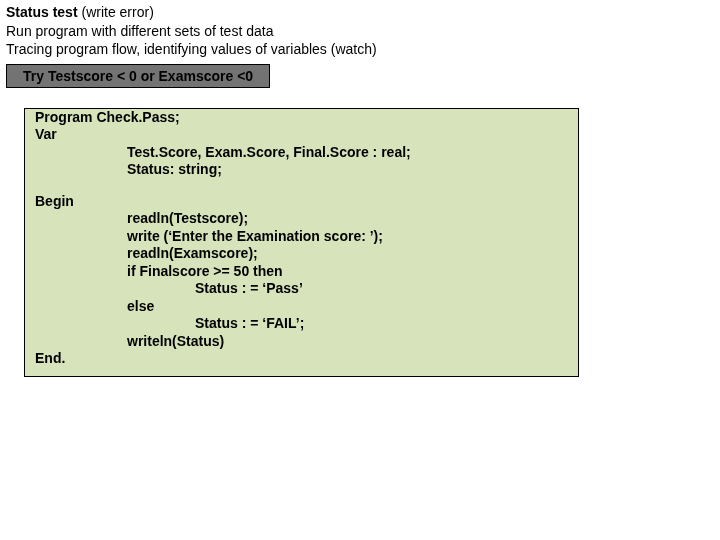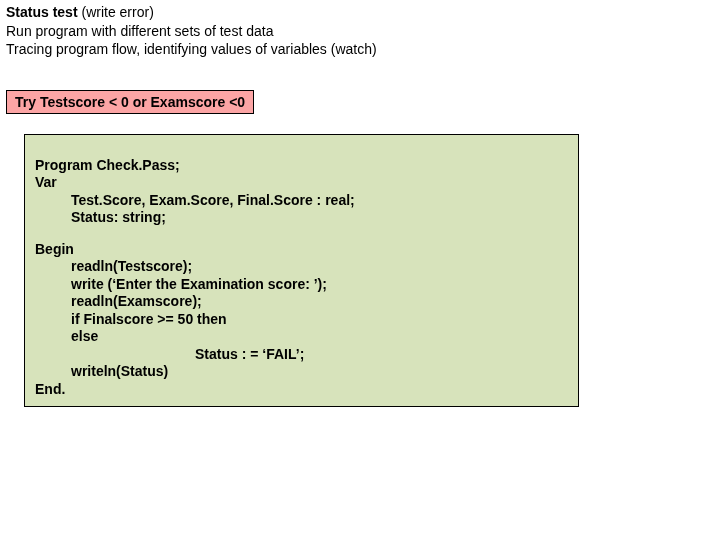"Try Testscore < 0 or" .hint-box { background: #fca5a5 -> #737373; margin-top: 30px -> 4px; padding: 3px 8px -> 3px 16px }
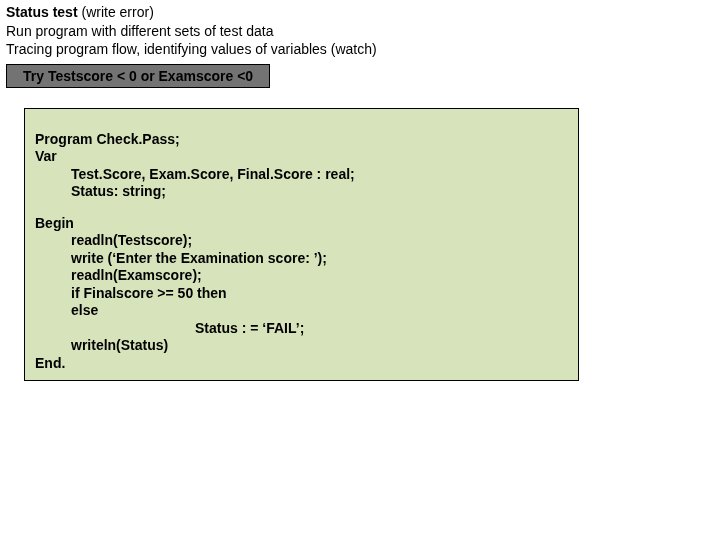"Program Check.Pass;" .code-box { padding: 22px 10px 8px 10px -> 0 10px 8px 10px }
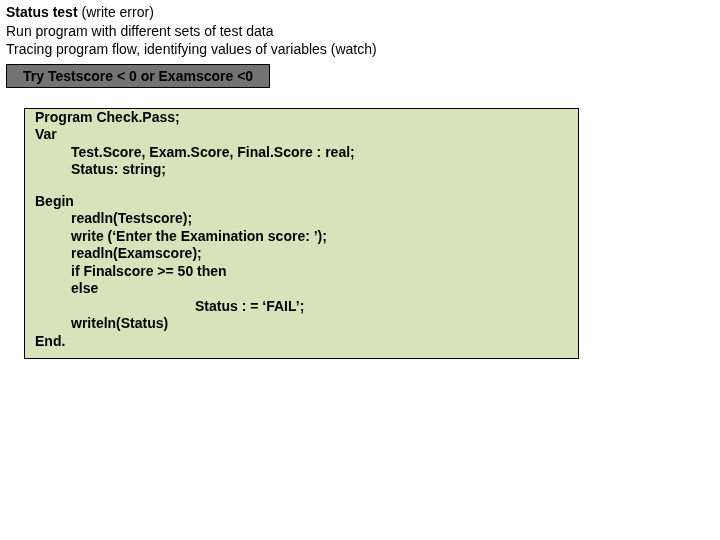"Test.Score, Exam.Score, Final.Score :" .ind1 { margin-left: 36px -> 92px }
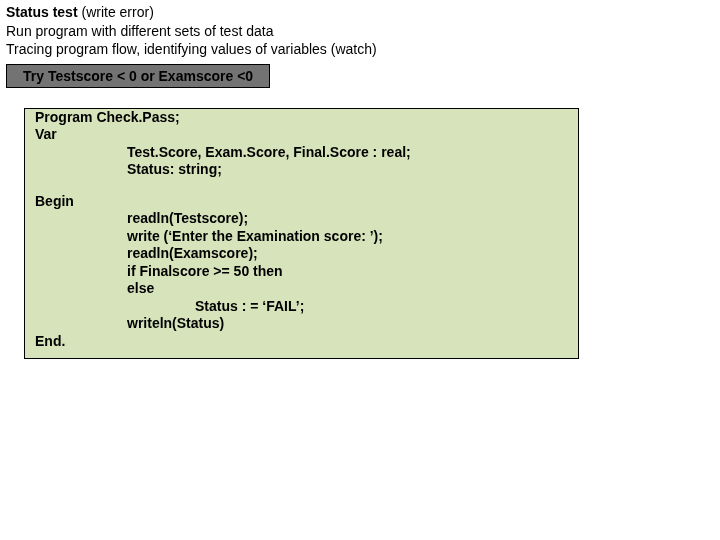"Status : = ‘Pass’" span.ind2 { html: none -> <span>Status : = ‘Pass’</span> }
